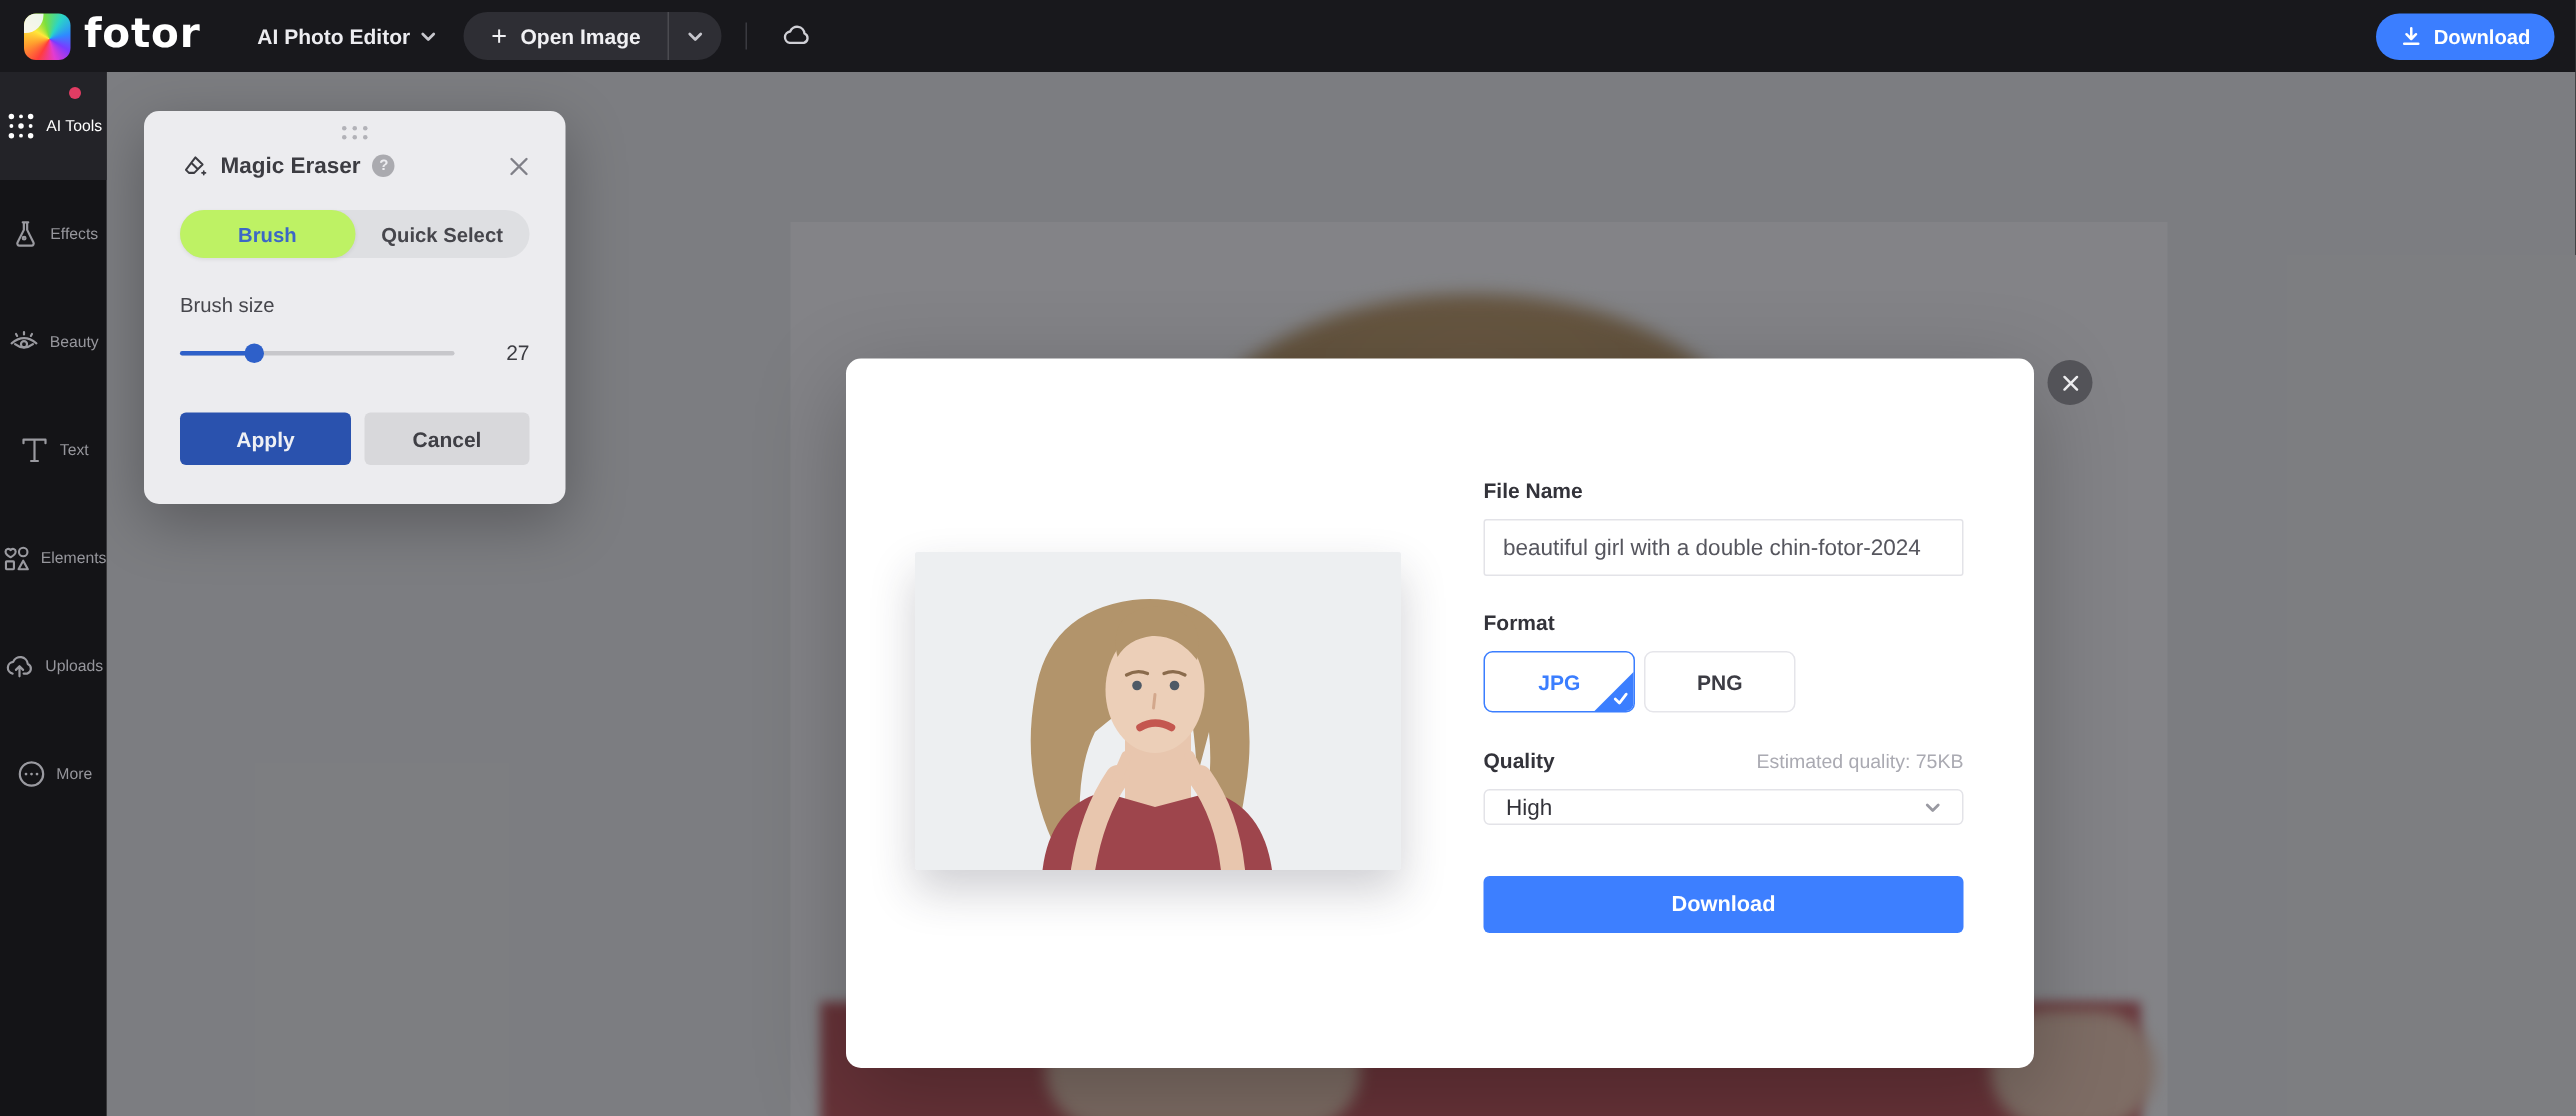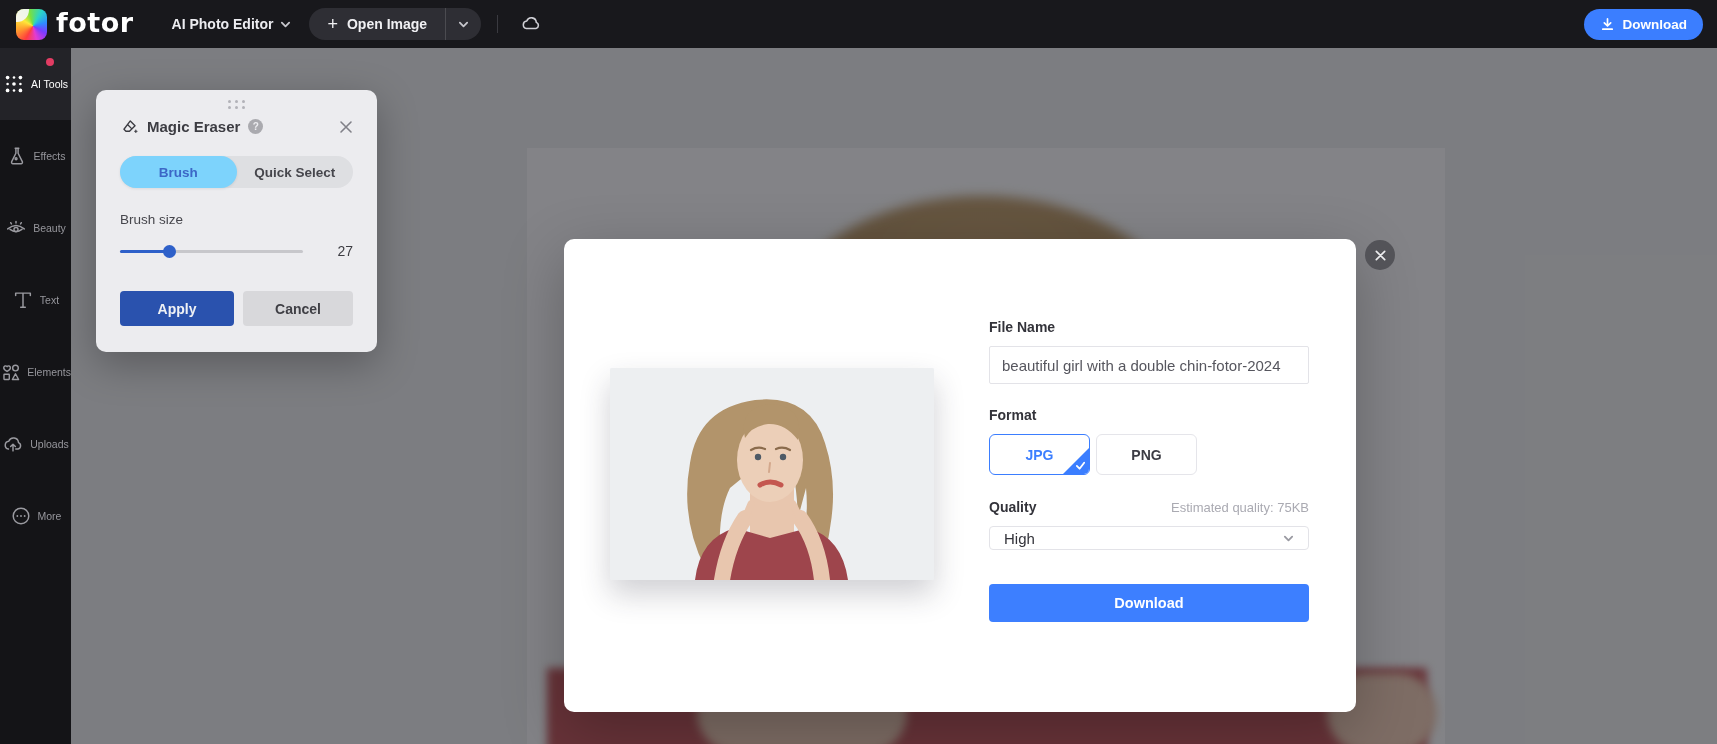"Magic Eraser" .tool-panel { top: 90px -> 74px }
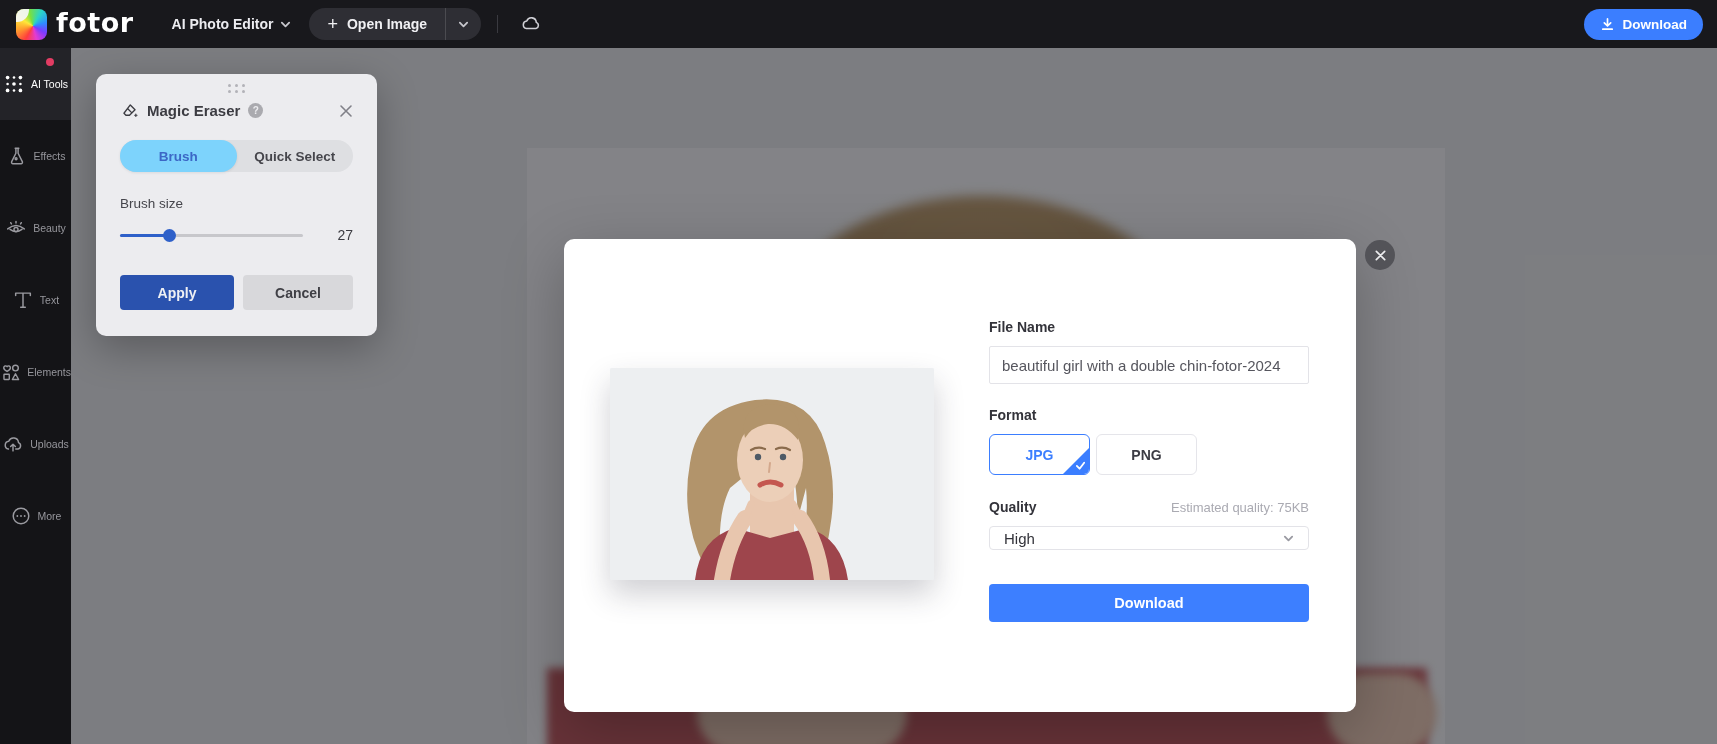"Brush" .seg-tab.active { background: #7dd3fc -> #bef264 }
